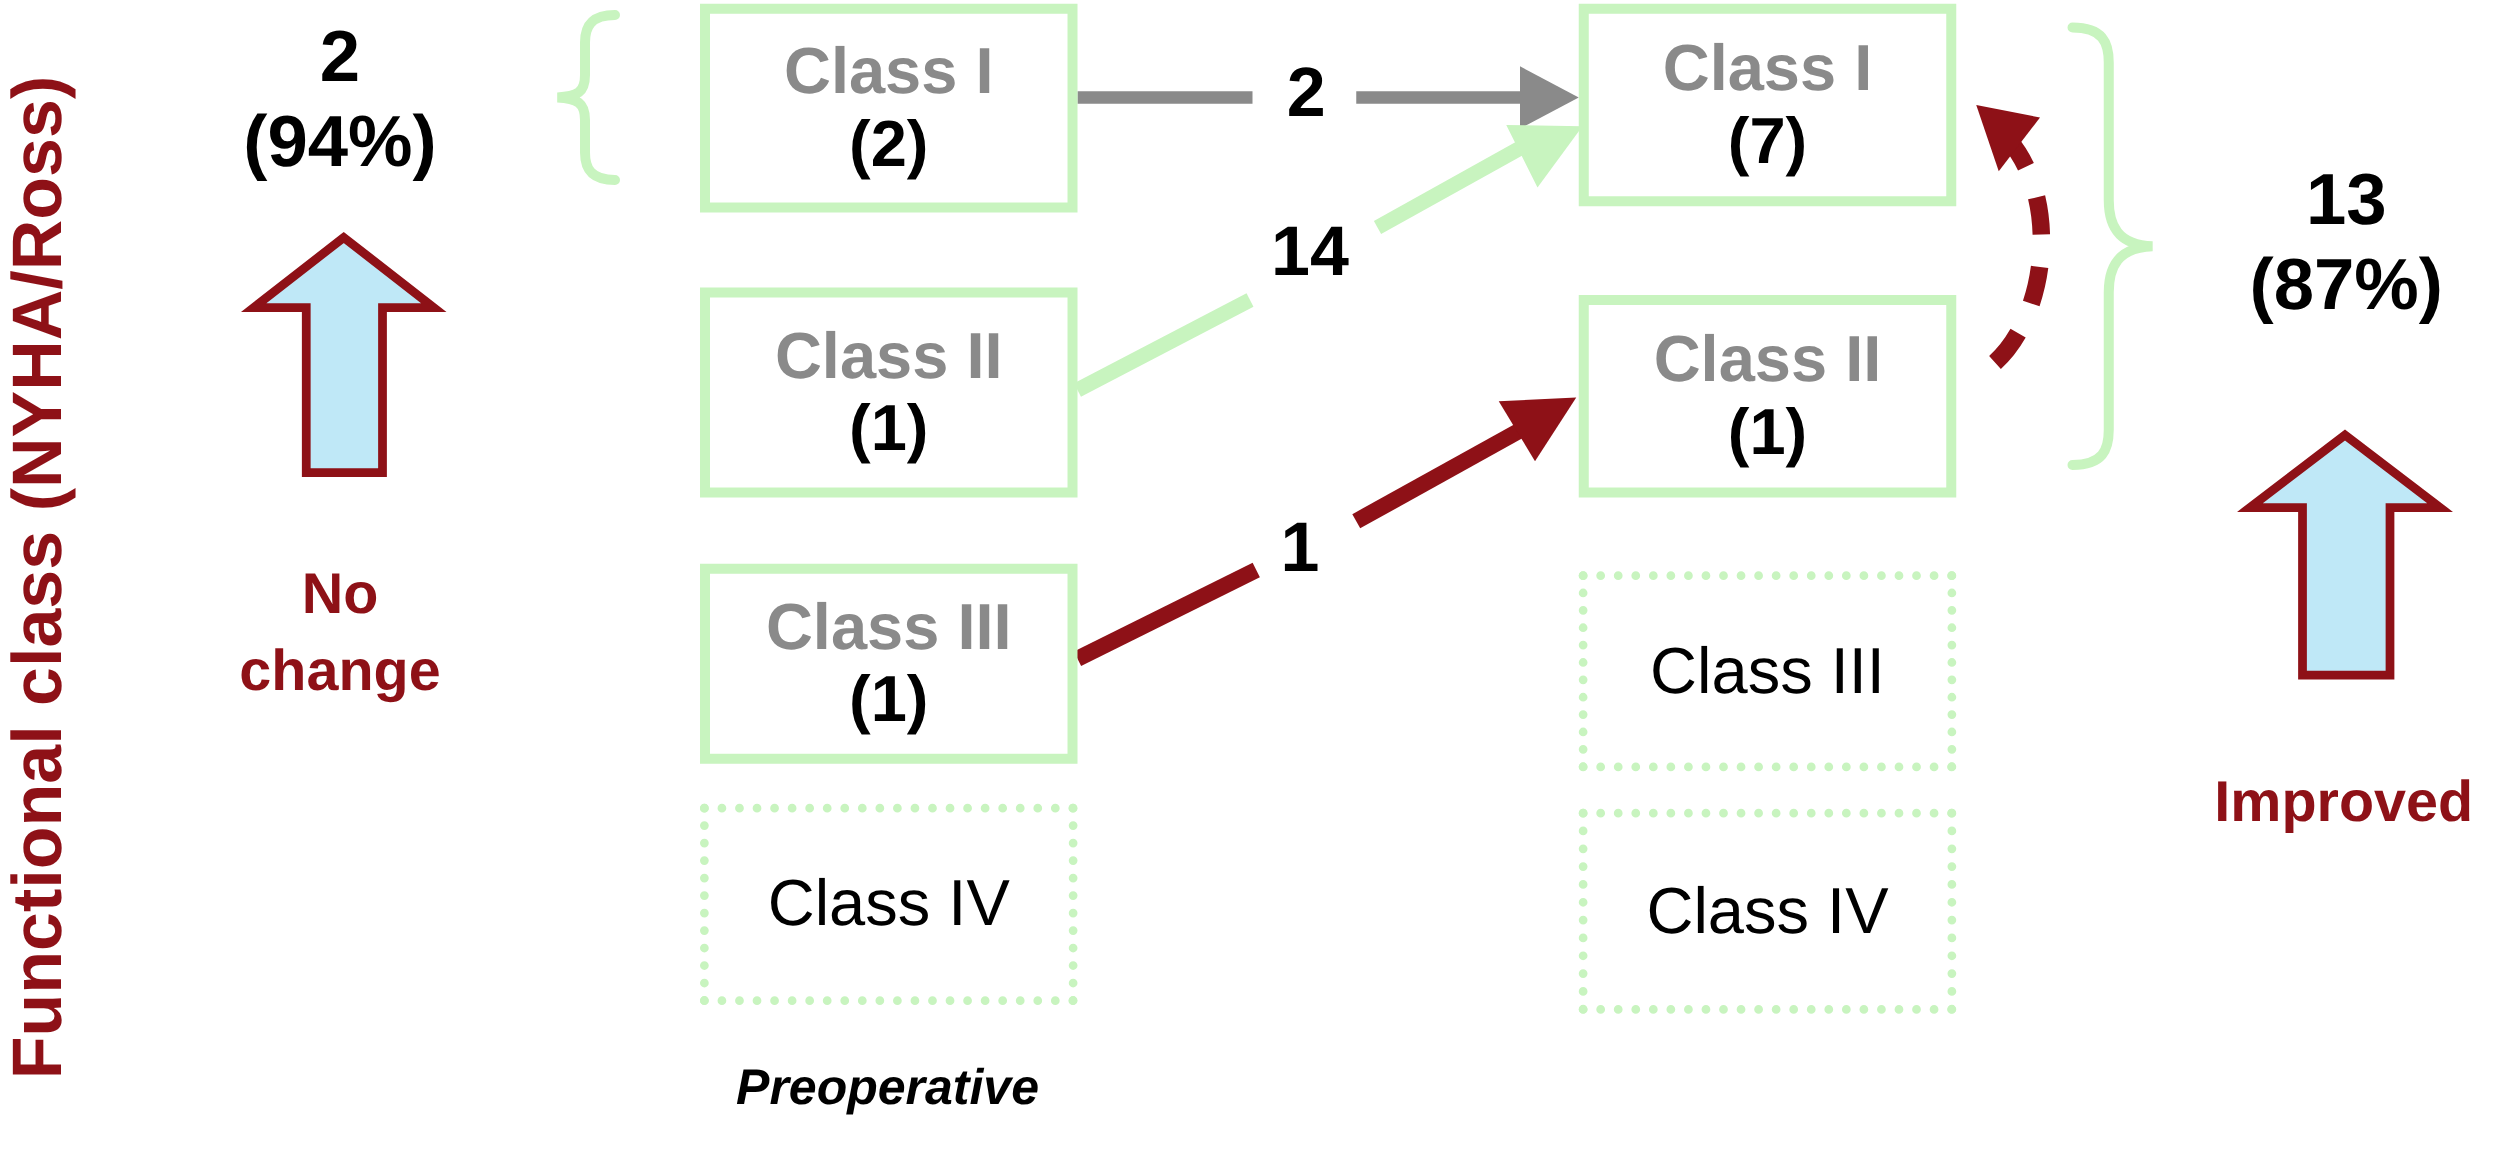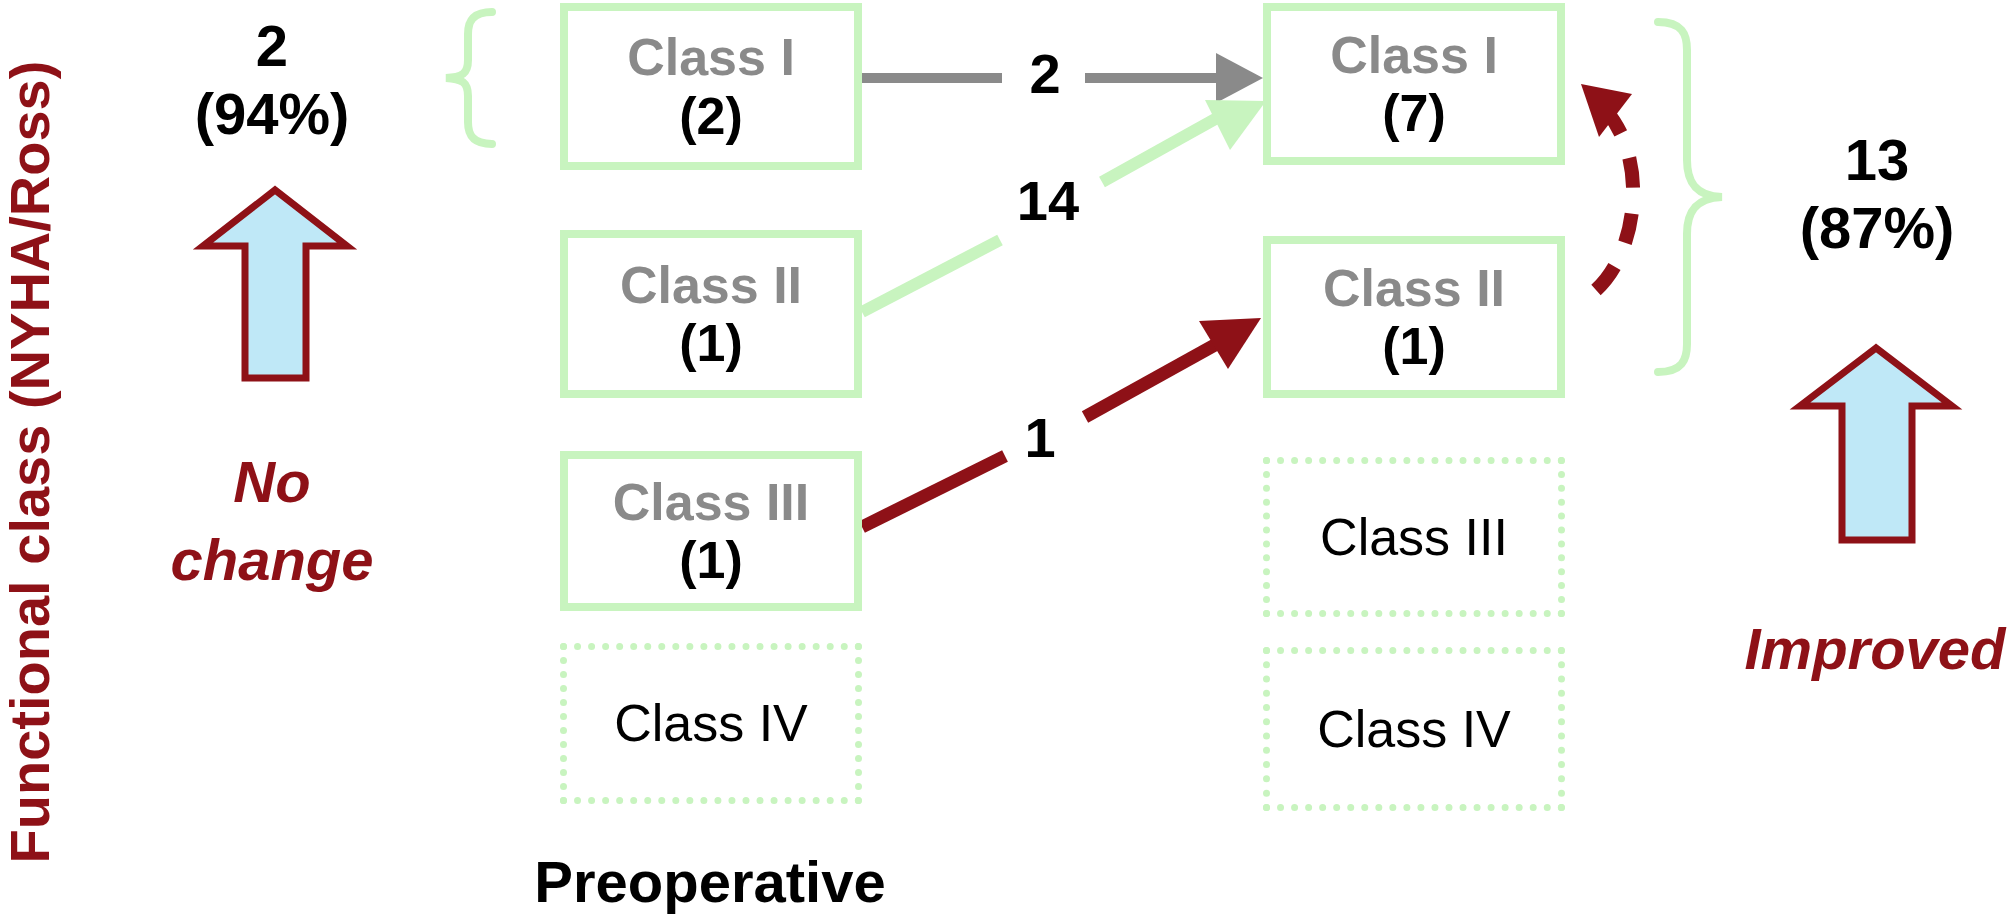"No" .caption { font-size: 58px -> 46px; font-style: italic -> none }
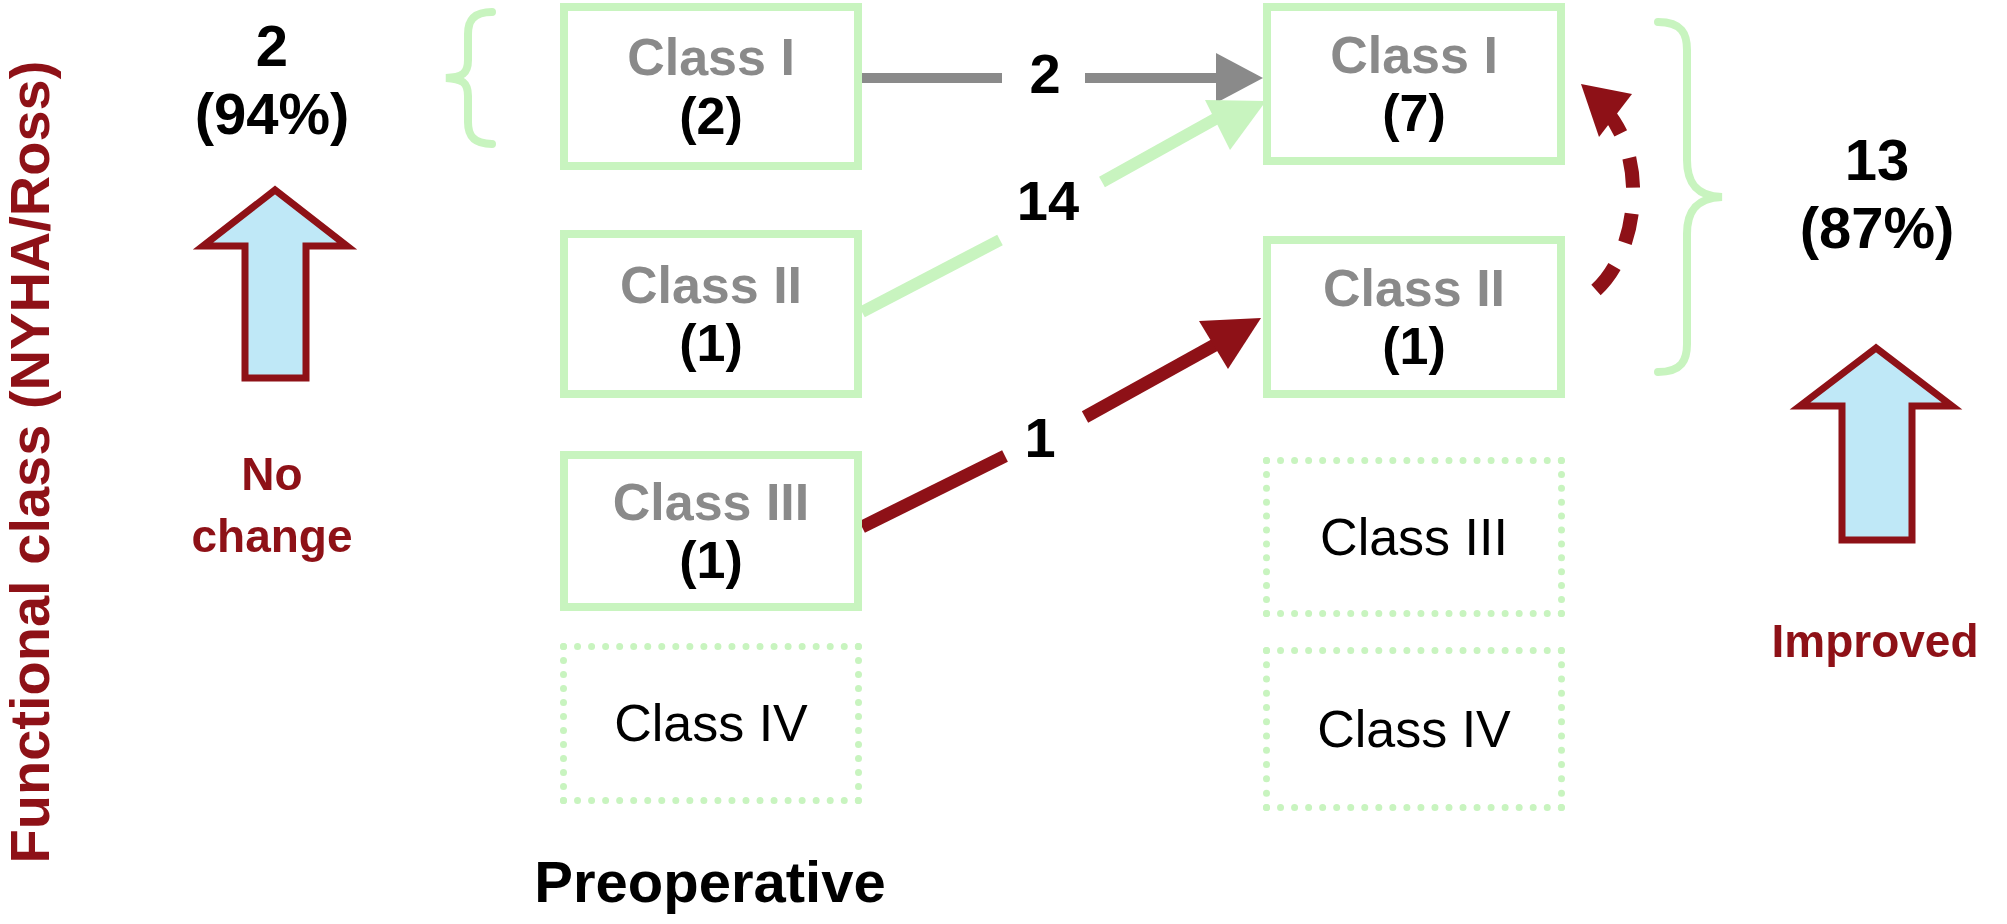"Preoperative" .col-label { font-size: 58px -> 40px; font-style: none -> italic }
